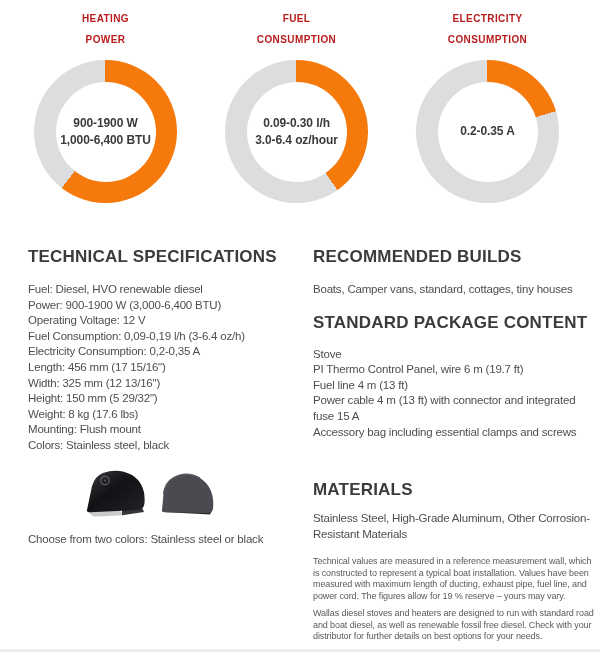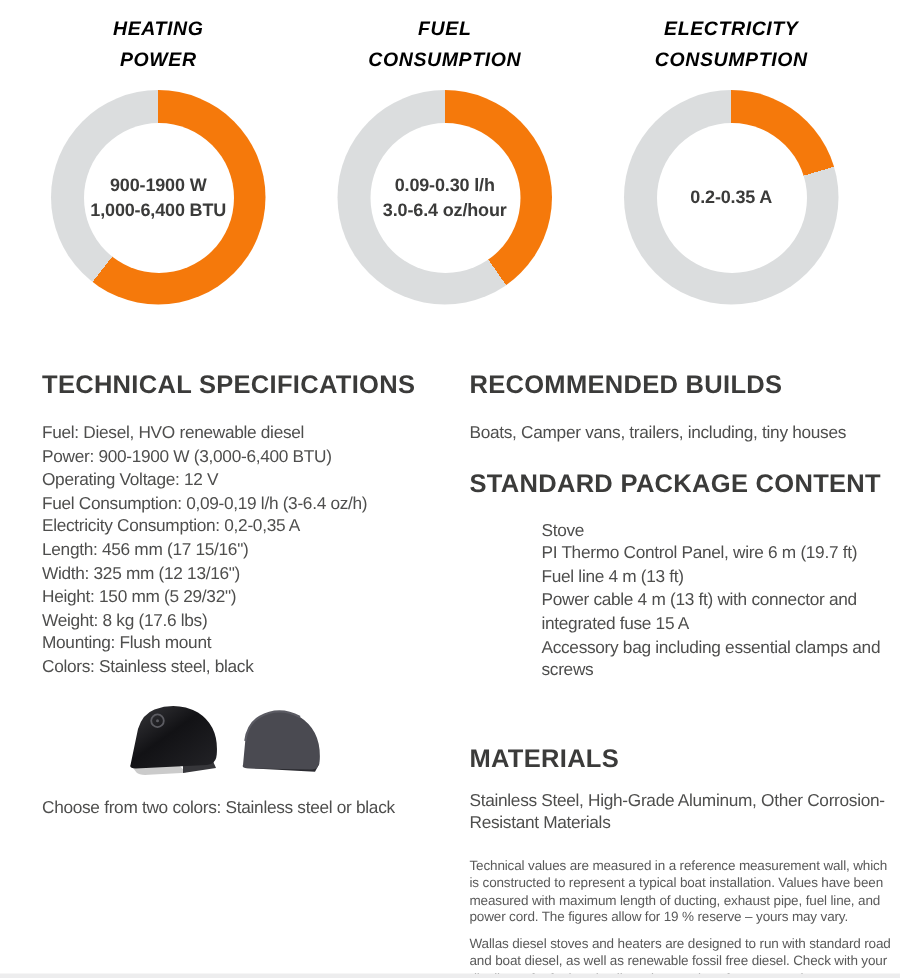"HEATING" .chart-title { color: #000000 -> #b91c1c; font-size: 13px -> 10px; font-style: italic -> none }
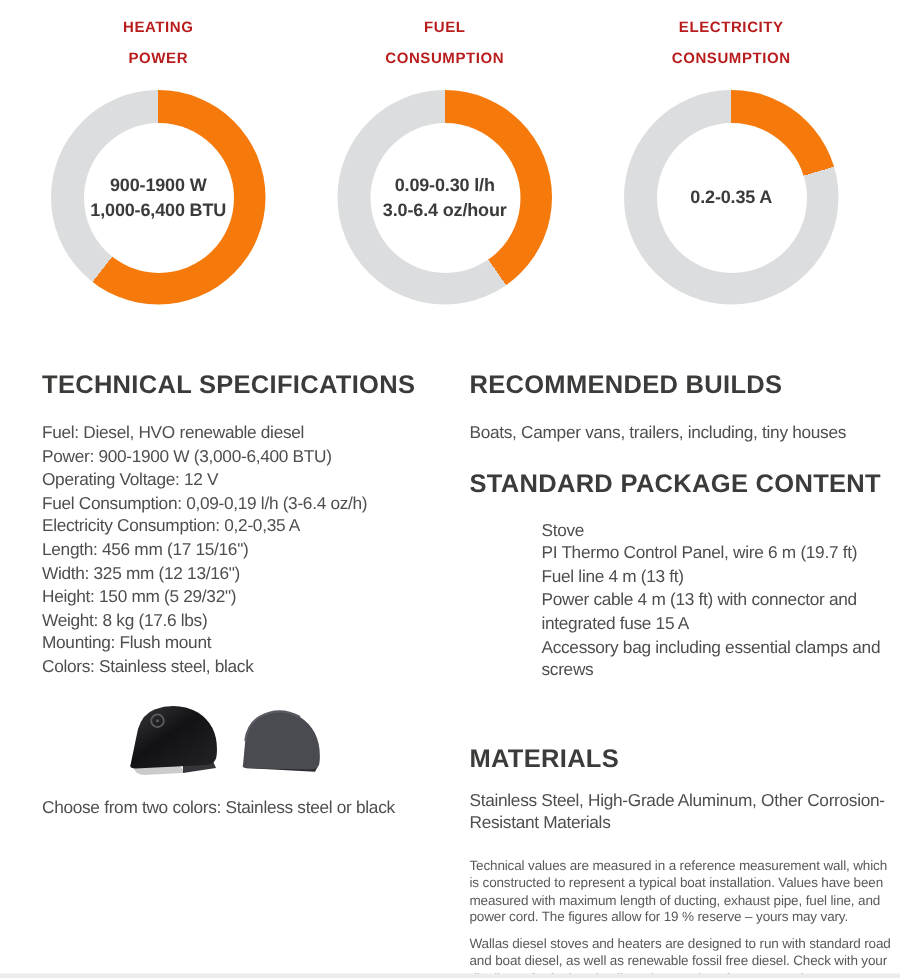"Boats, Camper vans, trailers, including," div.body-text { text: trailers, including -> standard, cottages }
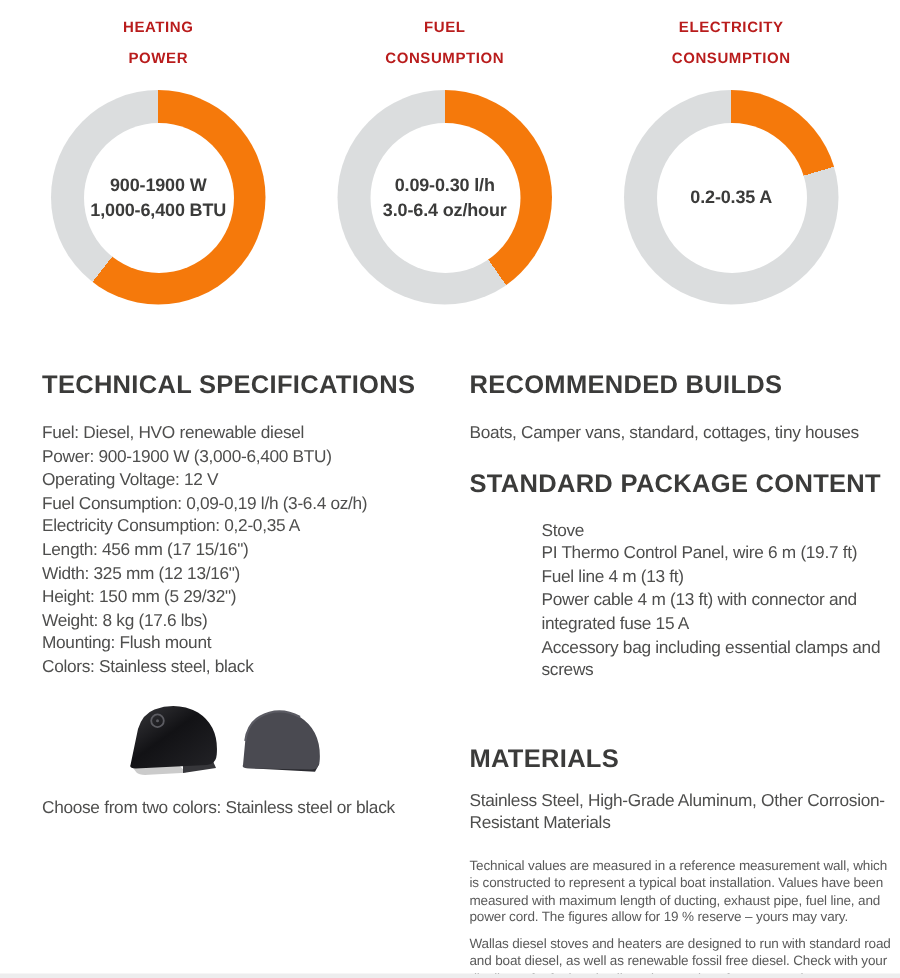"Stove" .mt16 { margin-left: 48px -> none }
